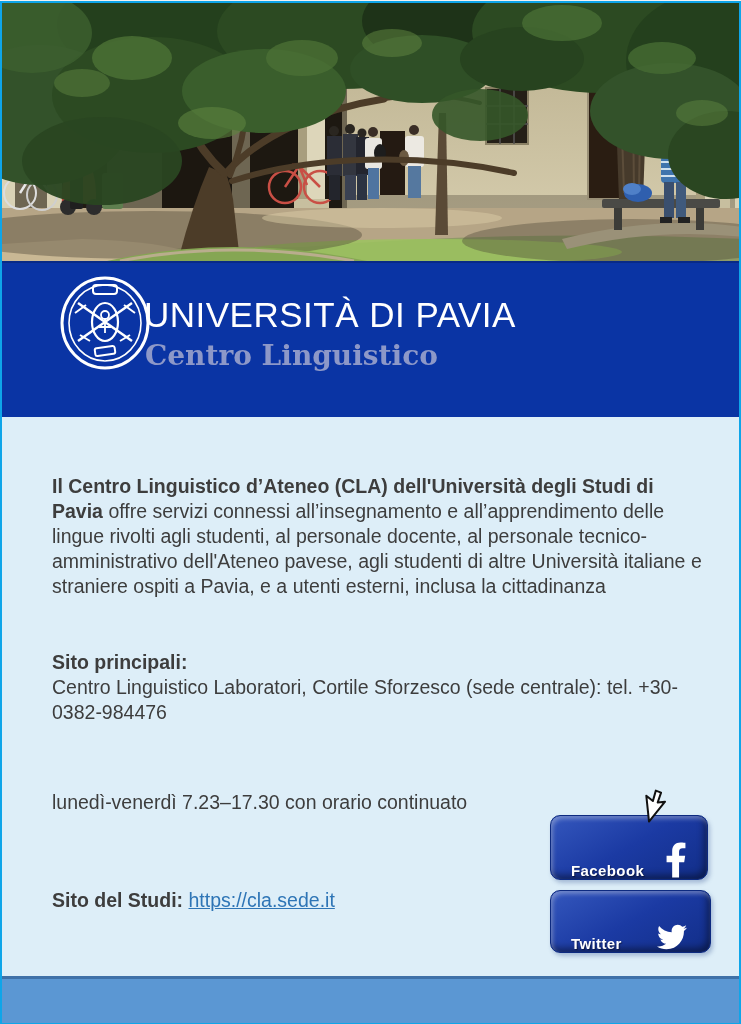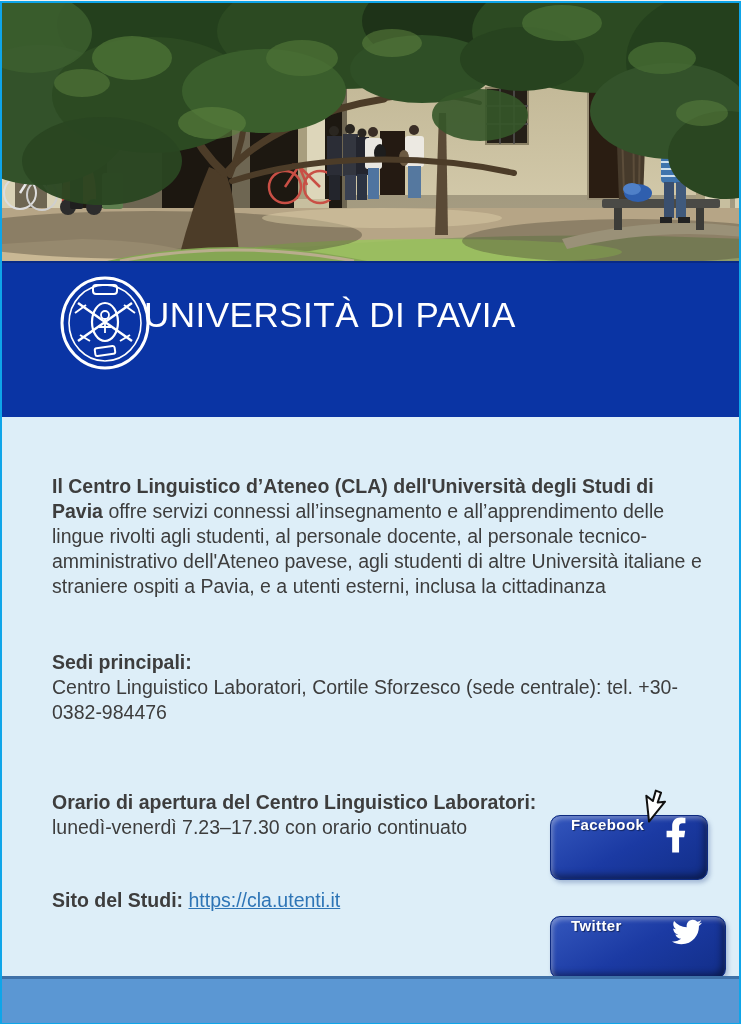"Centro Linguistico" div.center-sub { html: none -> <div>Centro Linguistico</div> }
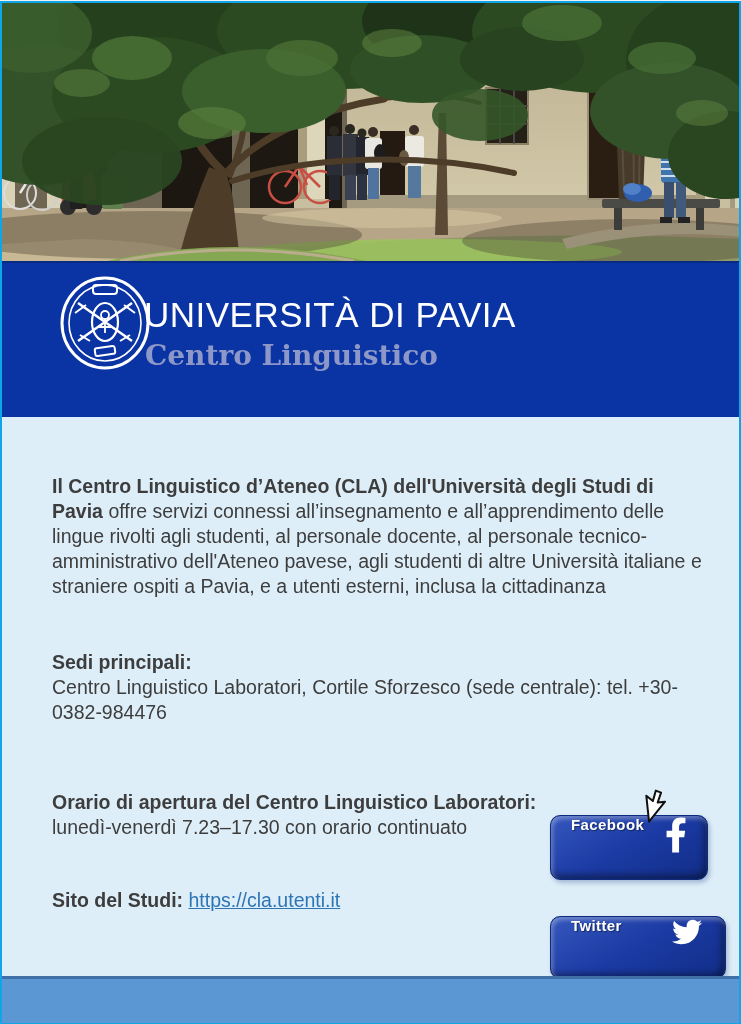"Sedi principali:" div.b { text: Sedi -> Sito }
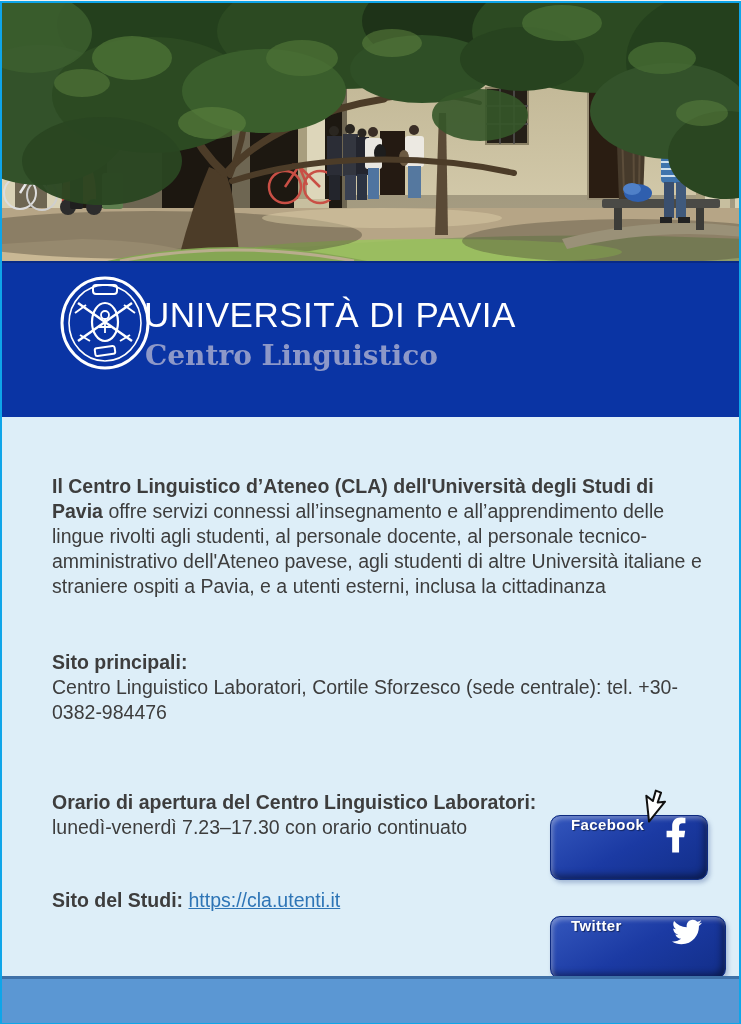"Orario di apertura del Centro" div.b { html: <div>Orario di apertura del Centro Linguistico Laboratori:</div> -> none }
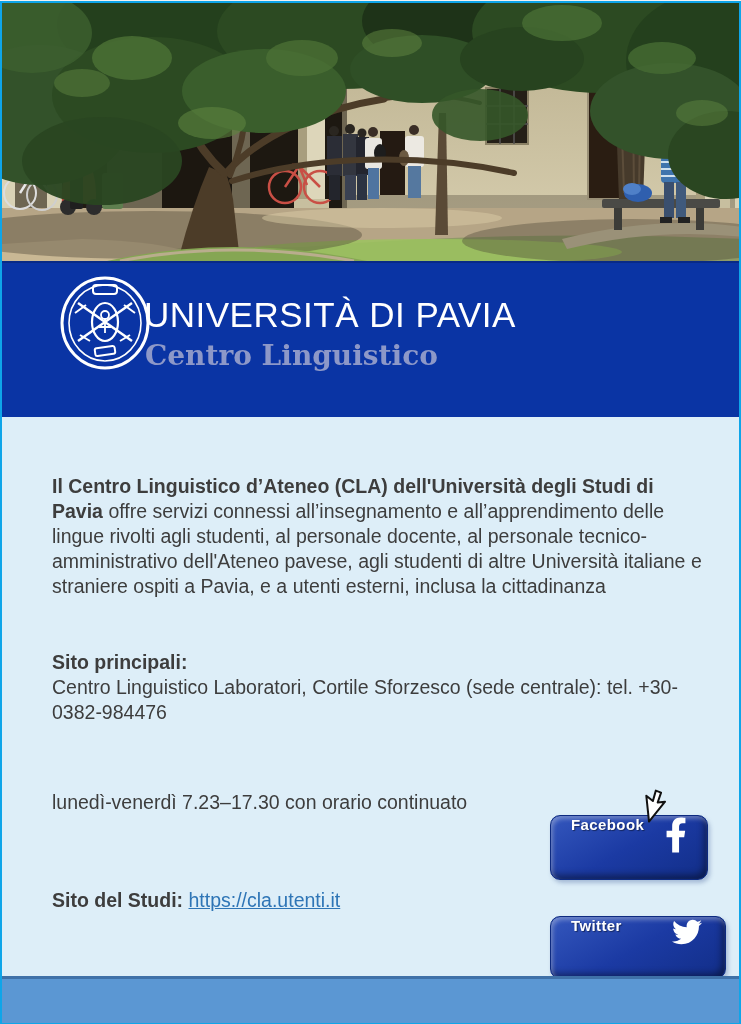"Facebook" .btn { align-items: flex-start -> flex-end }
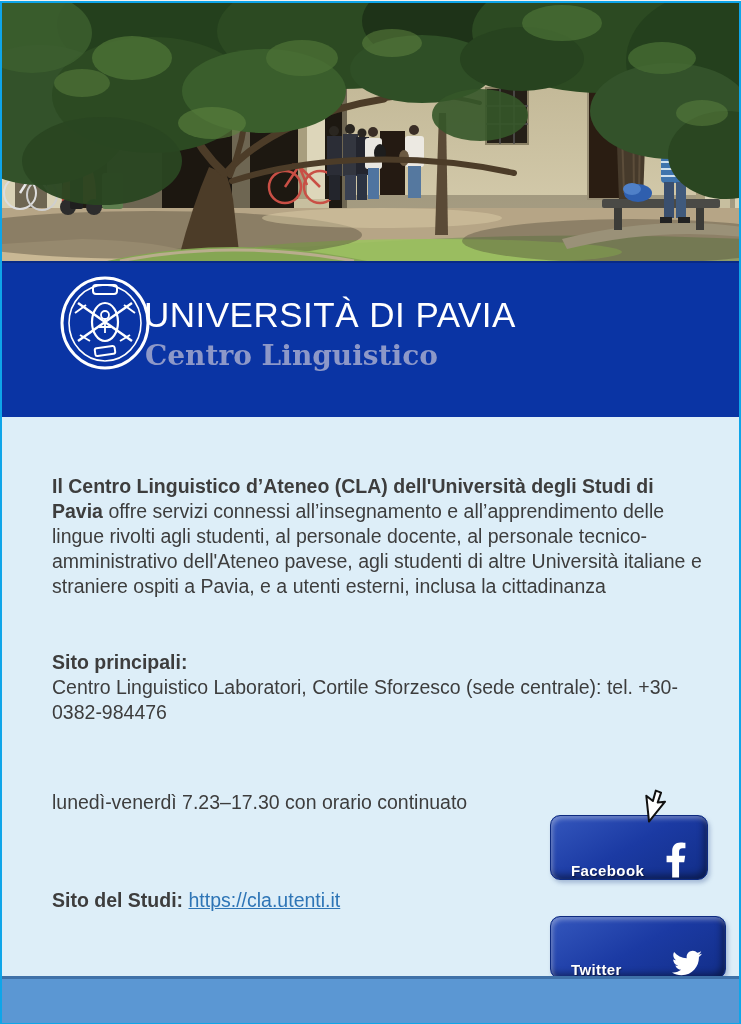"https://cla.utenti.it" a.link { text: https://cla.utenti.it -> https://cla.sede.it }
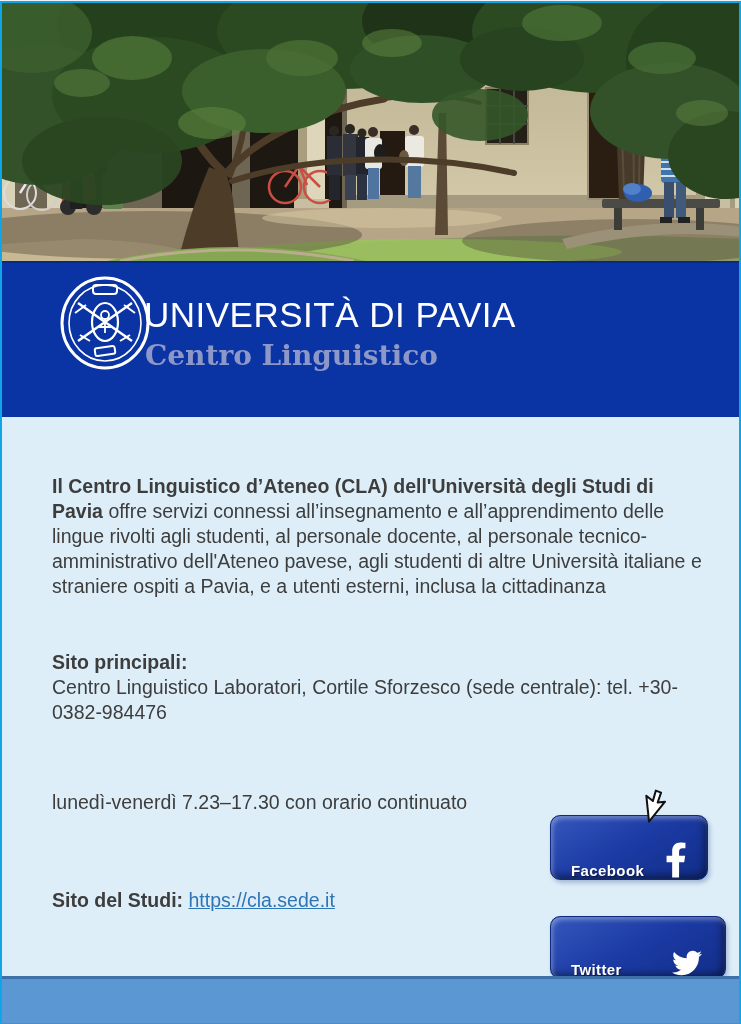"Twitter" .btn-tw { top: 499px -> 473px; width: 176px -> 161px }
